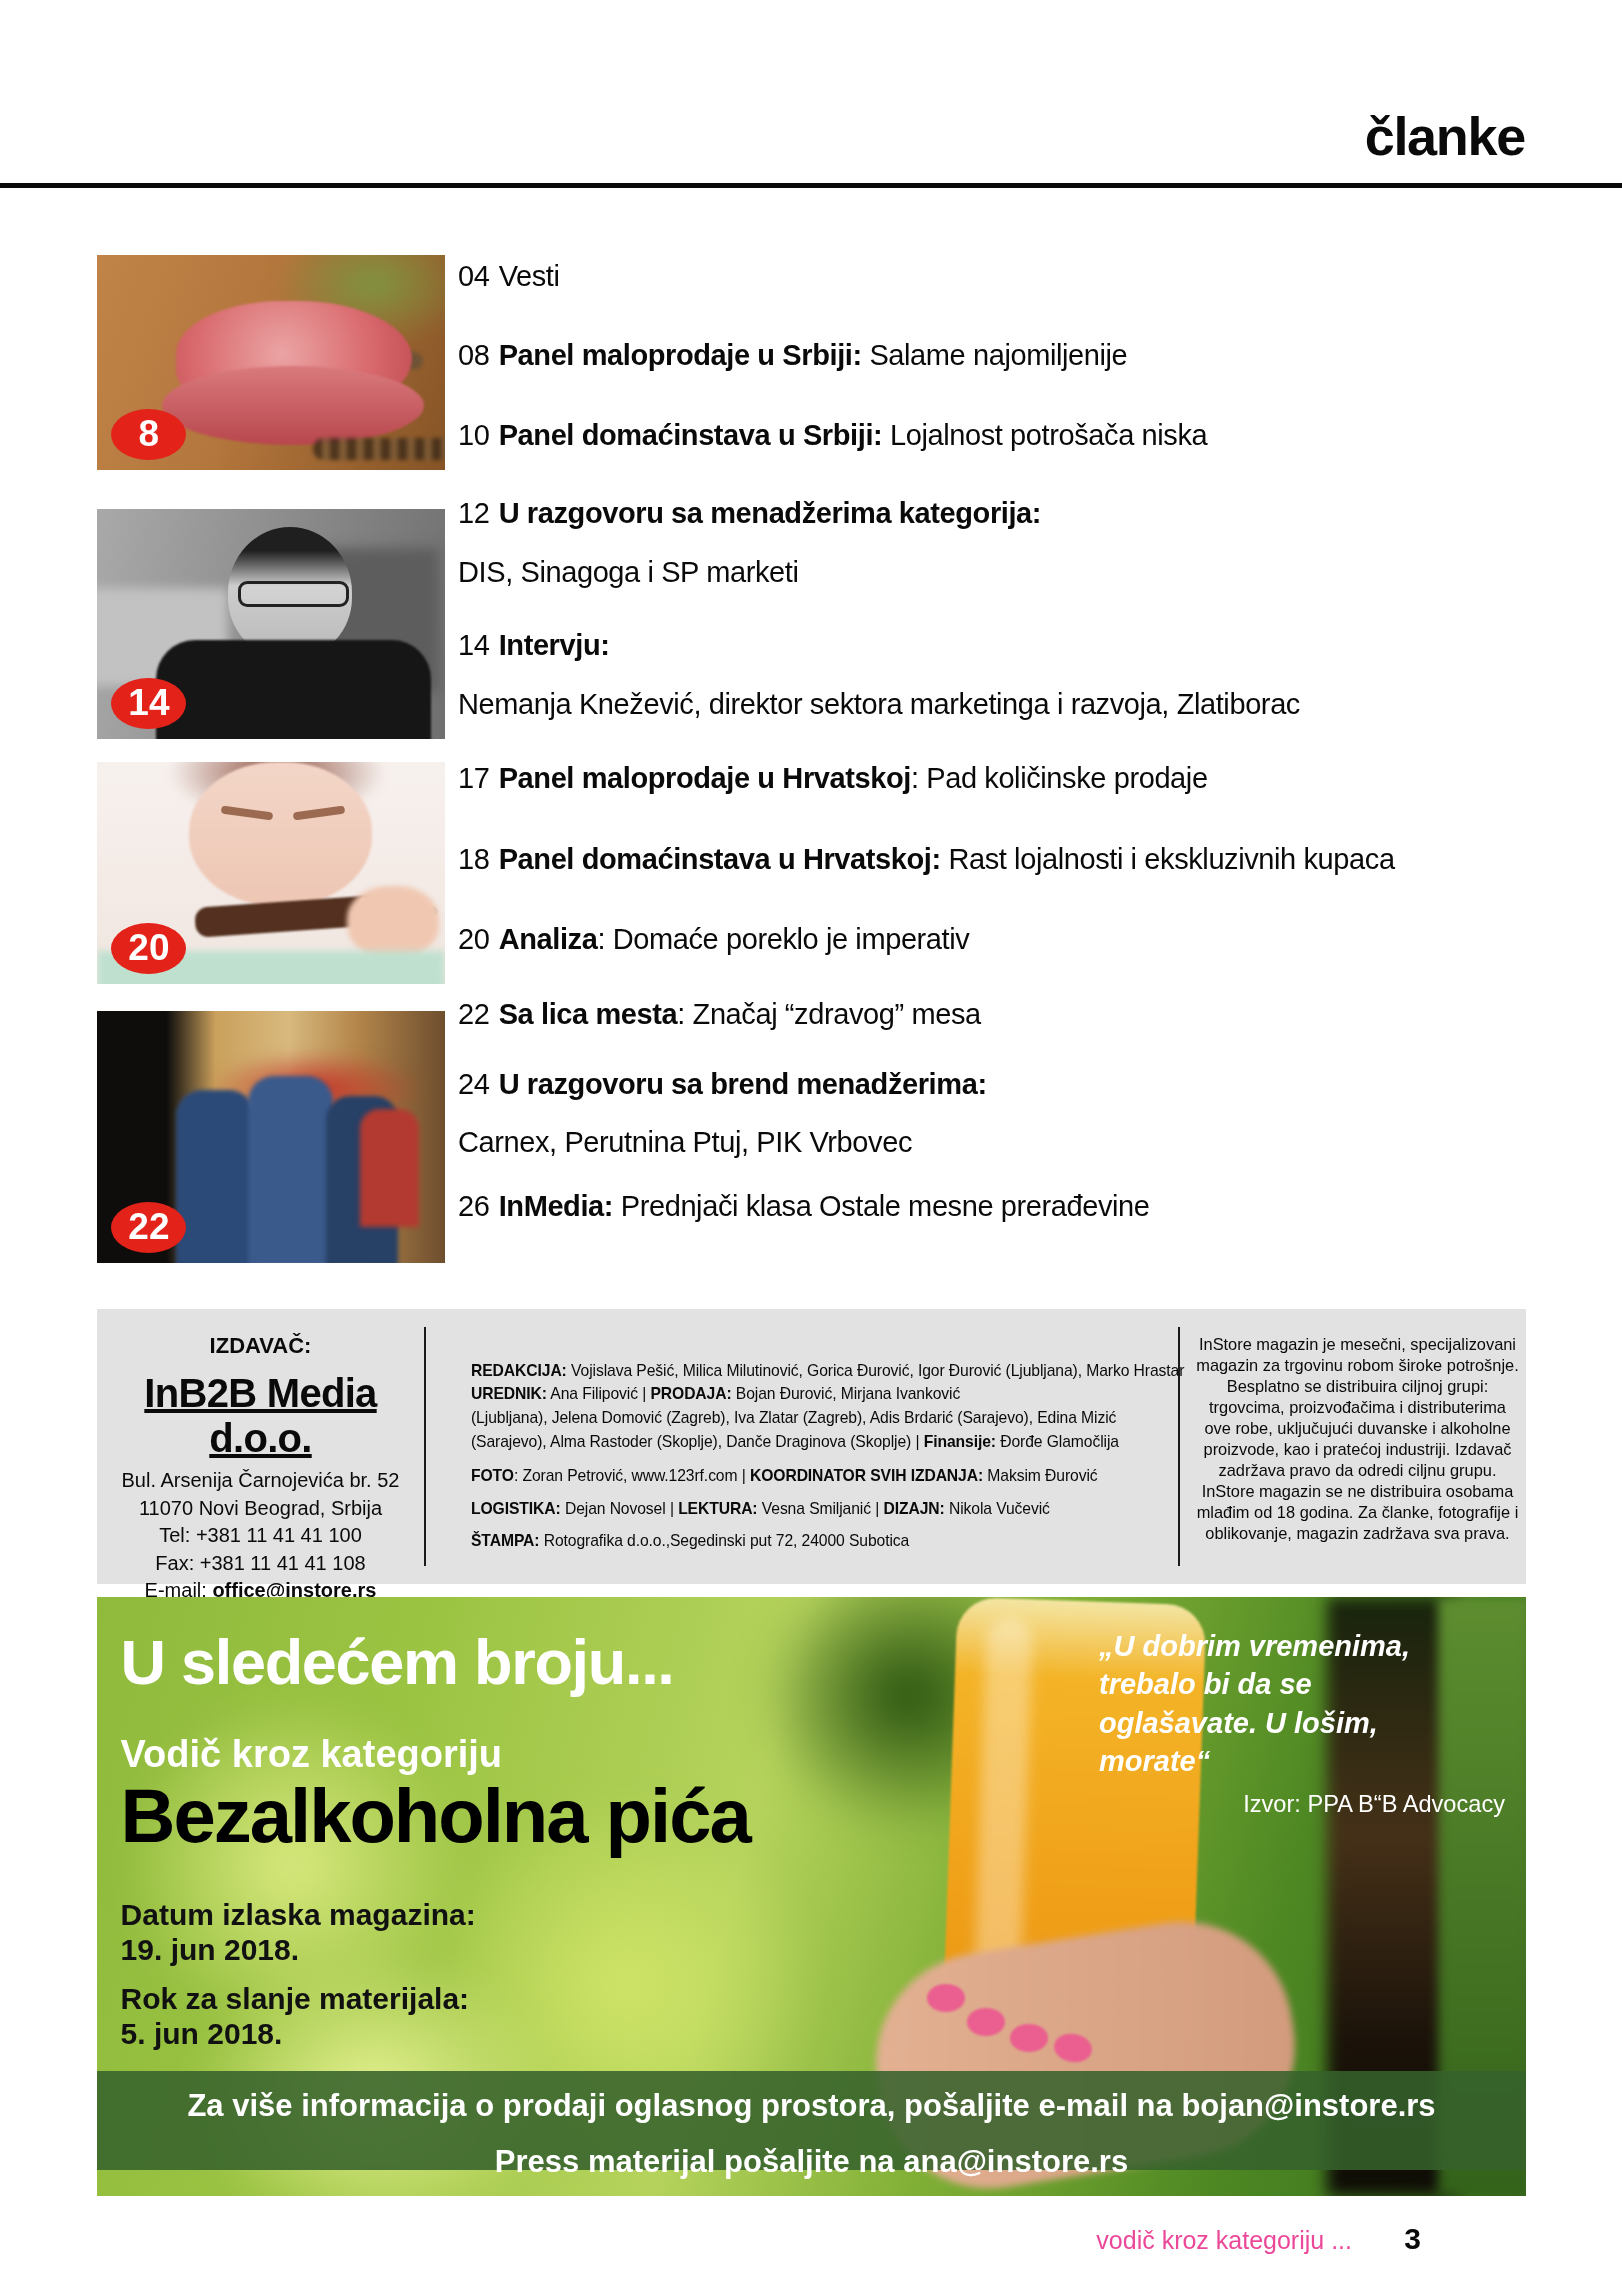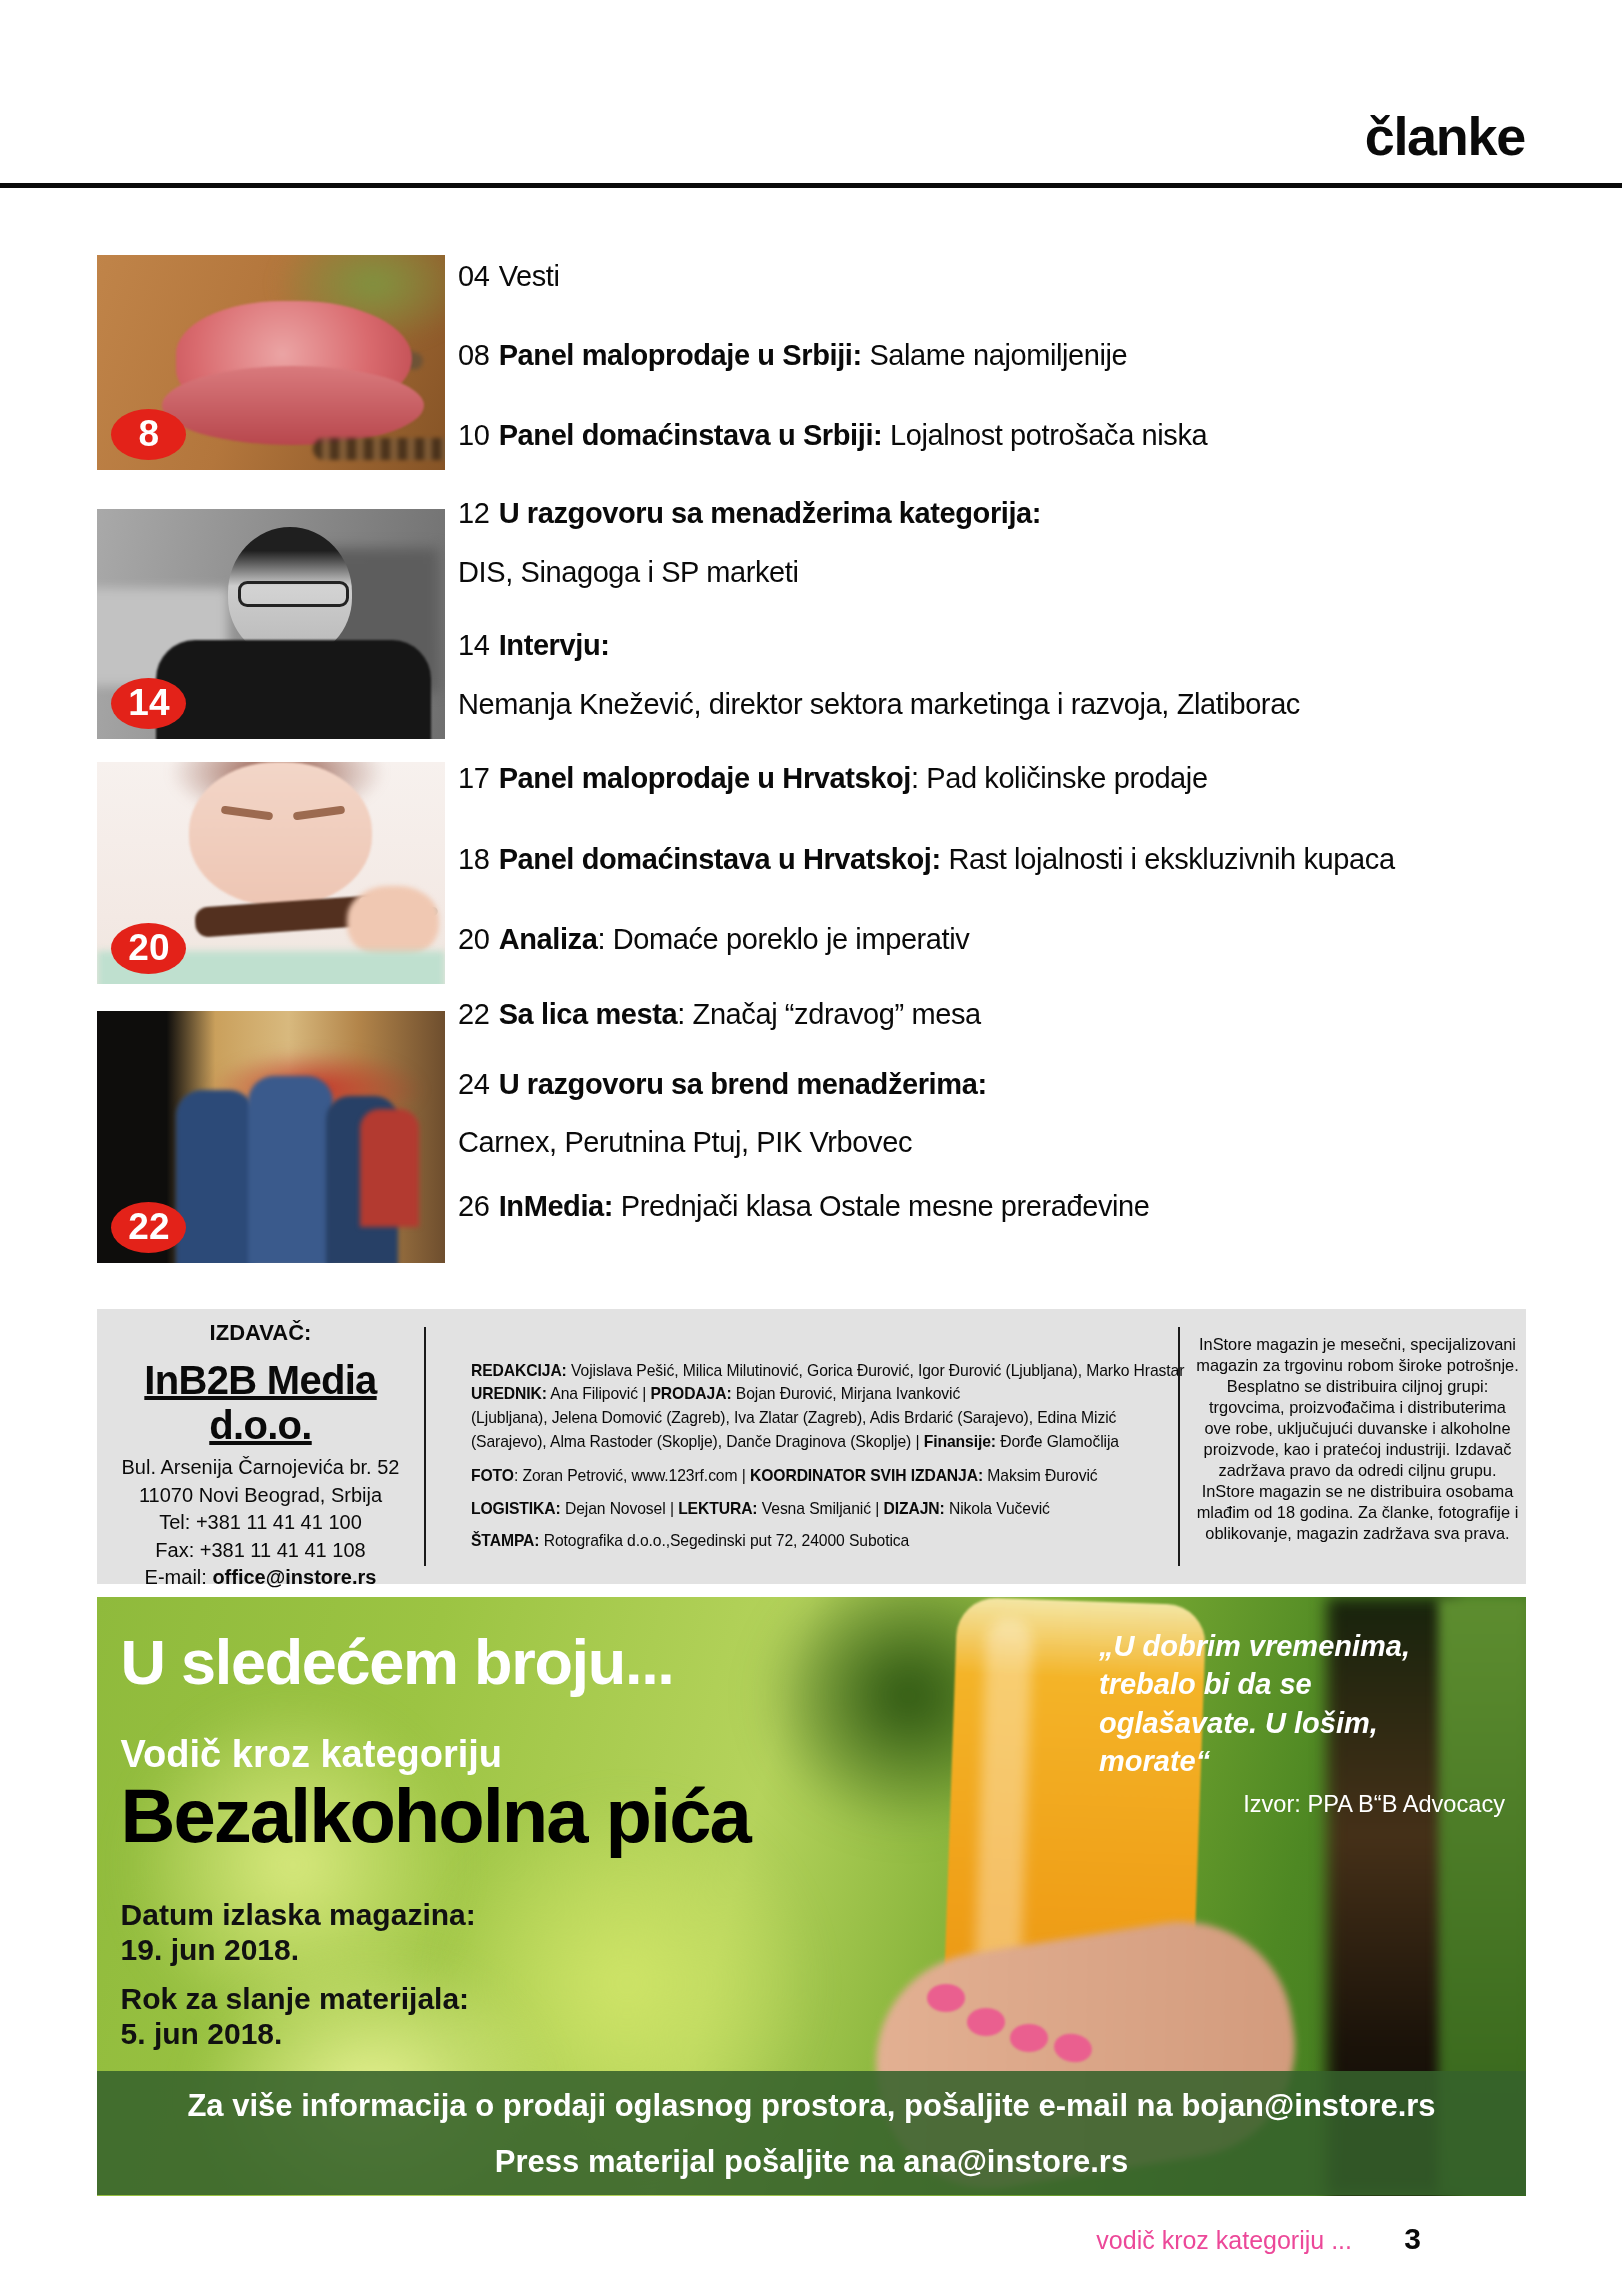"IZDAVAČ:" .pub-h { margin-top: 11px -> 24px }
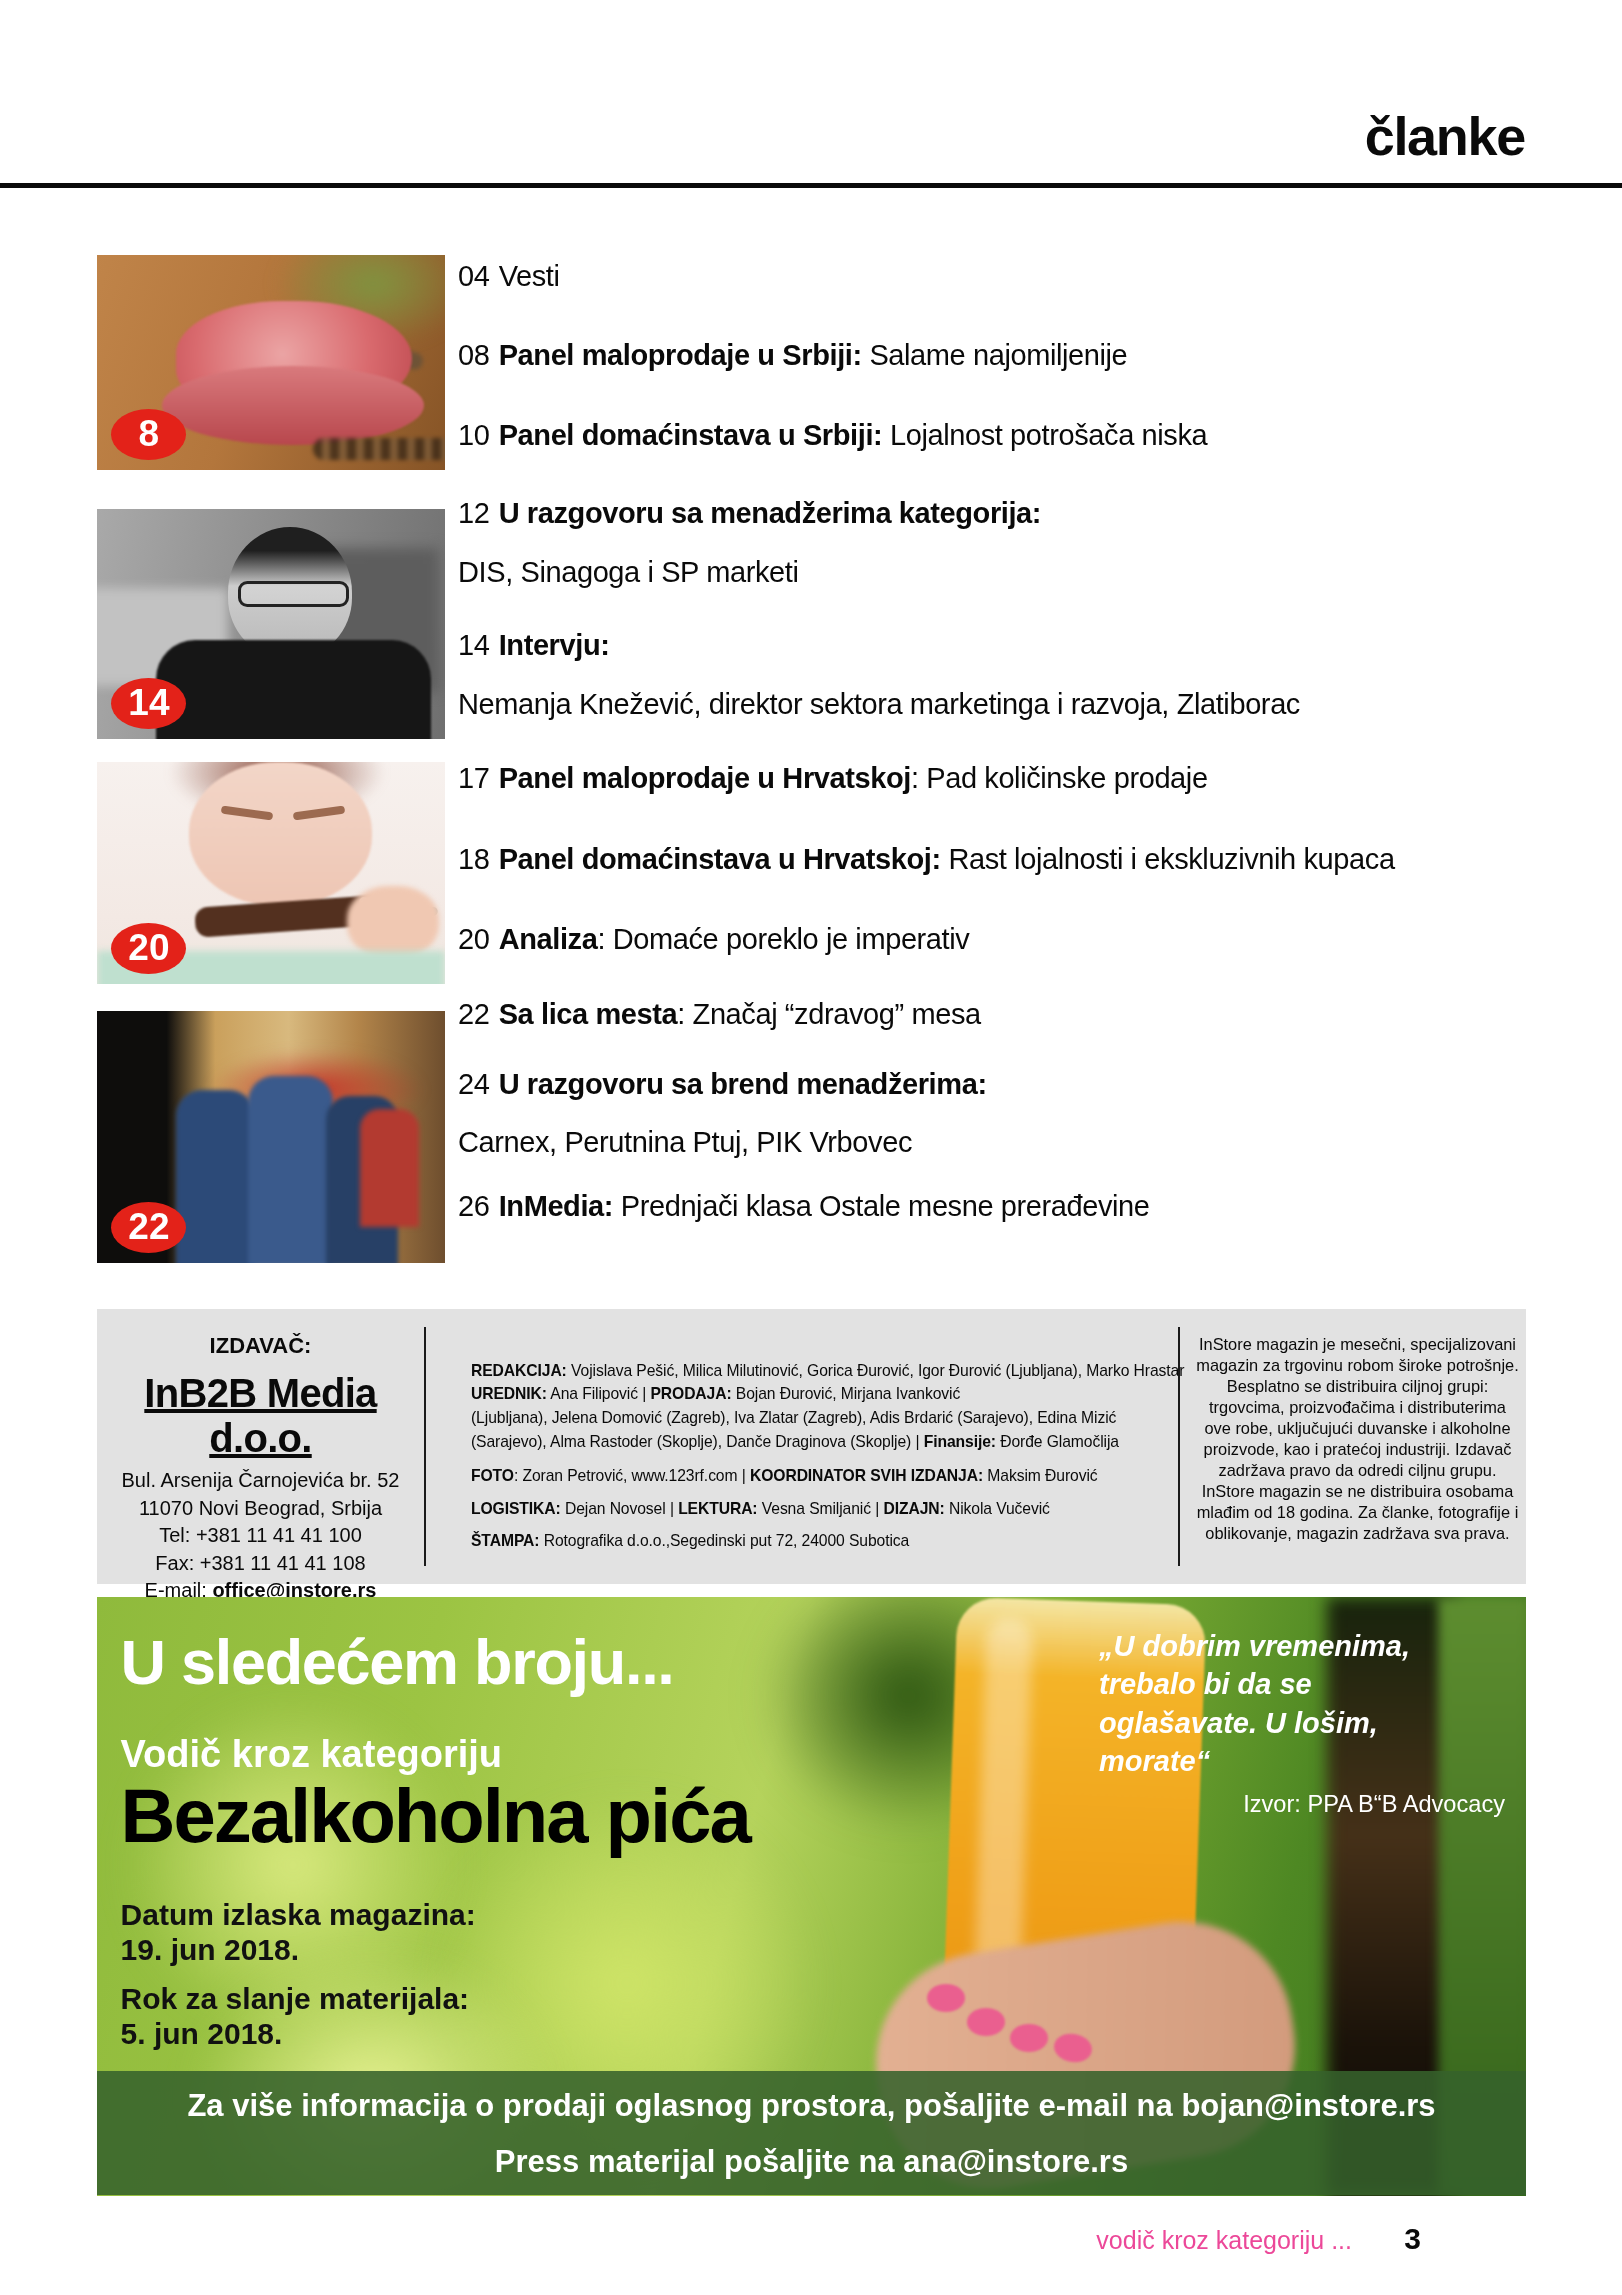"Za više informacija o prodaji" .pr-cta { height: 124px -> 99px }
